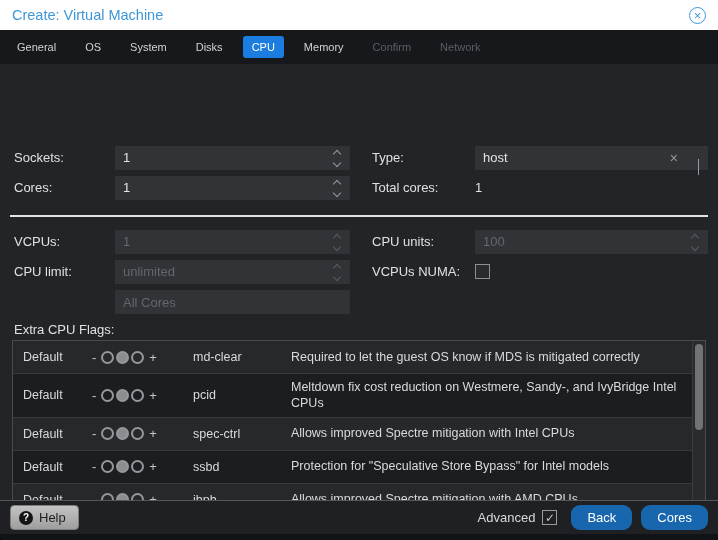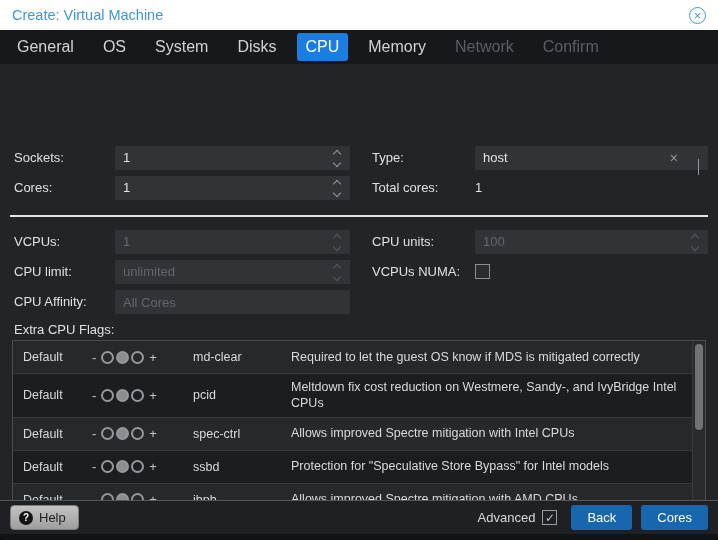"General" .tab { font-size: 16px -> 11px }
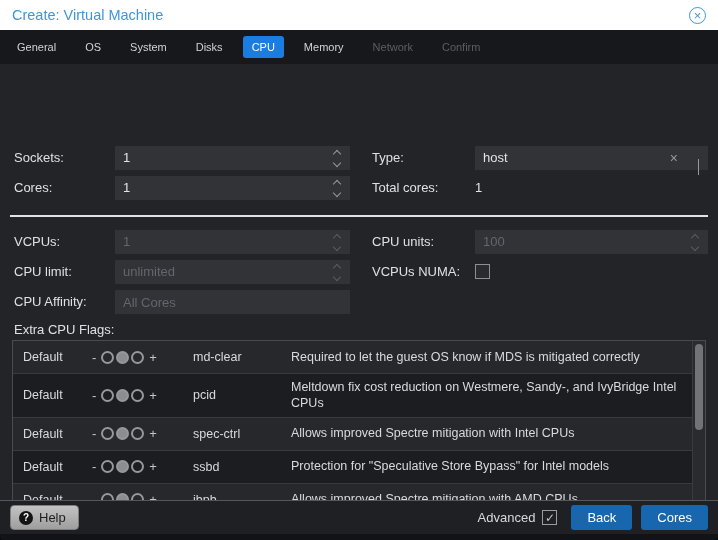"Network" div.tab { order: before "Confirm" -> after "Confirm" }
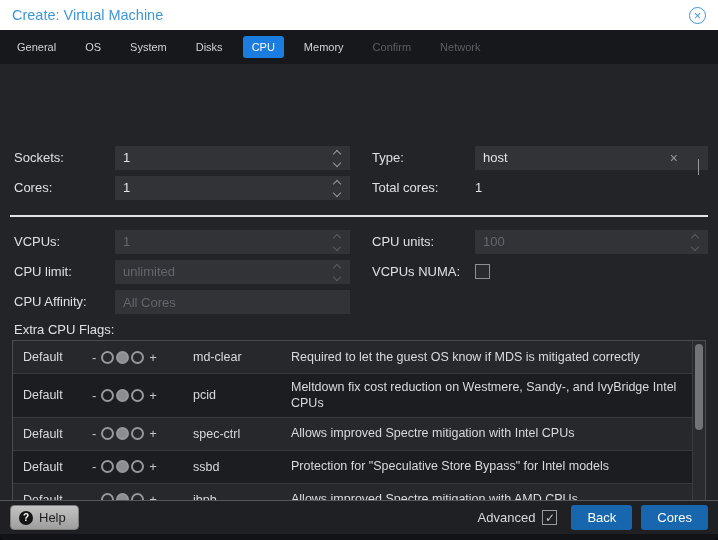"CPU Affinity:" span.flabel { html: <span>CPU Affinity:</span> -> none }
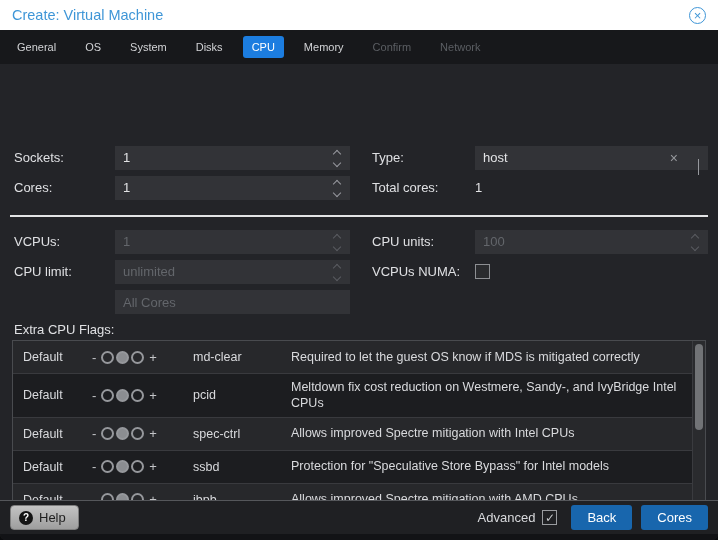"Back" .btn { border-radius: 3px -> 9px }
